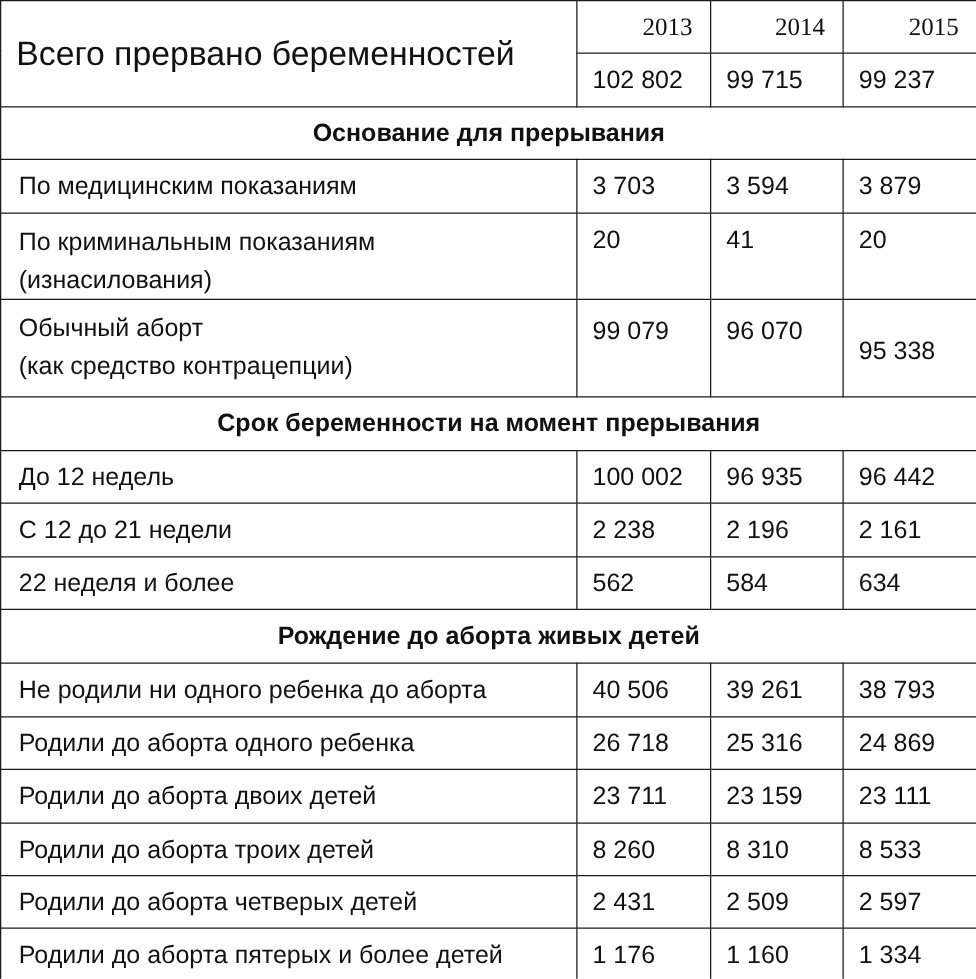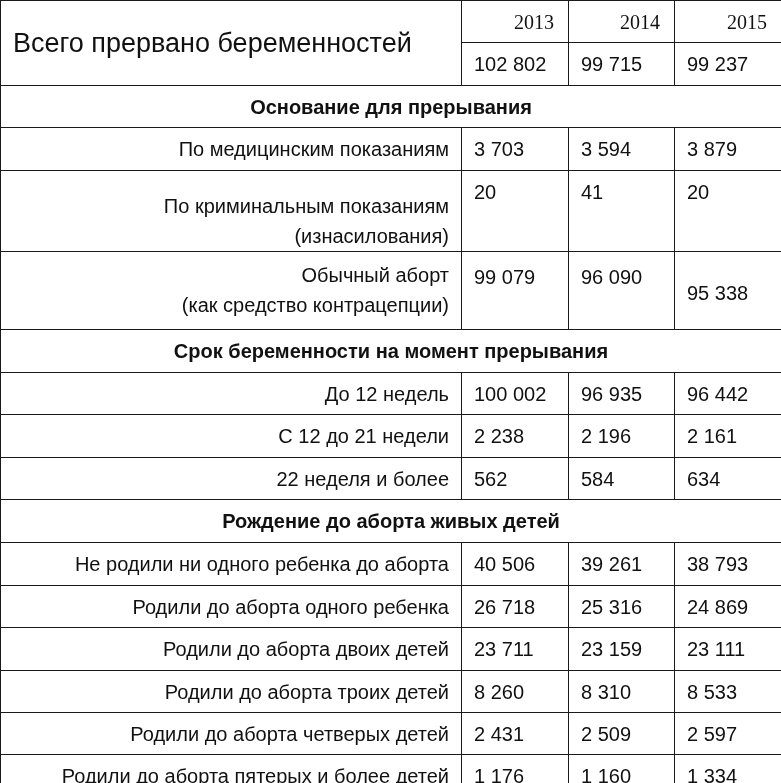"По медицинским показаниям" td.label { text-align: right -> left }
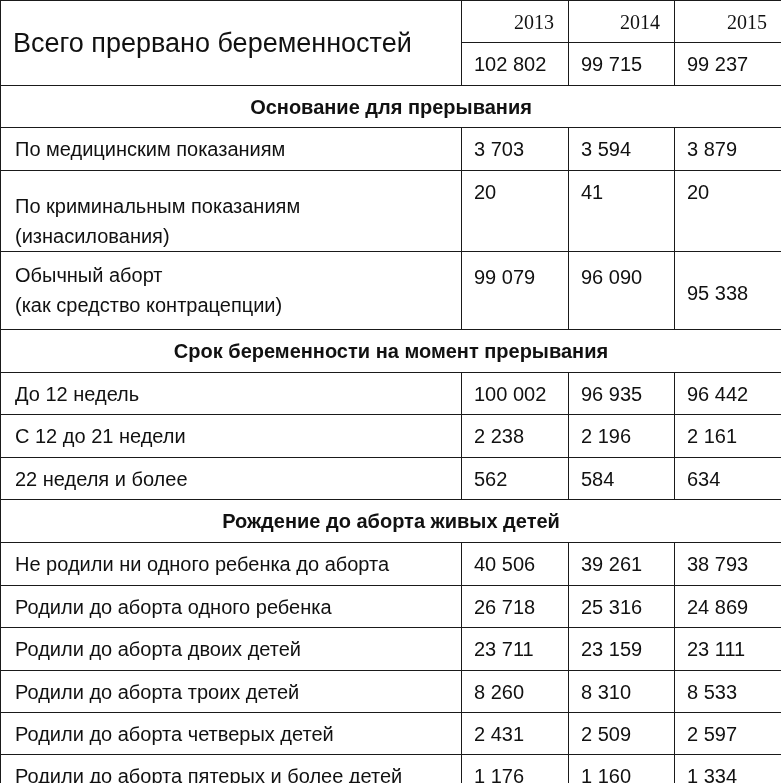"По криминальным показаниям" td.label { padding-top: 20px -> 8px }
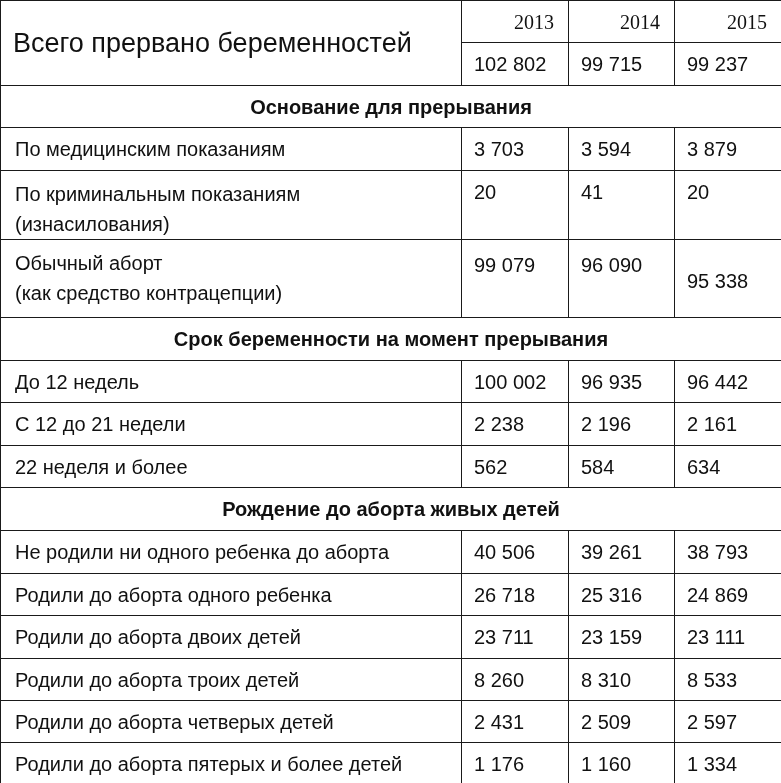"96 090" td.num { text: 96 090 -> 96 070 }
